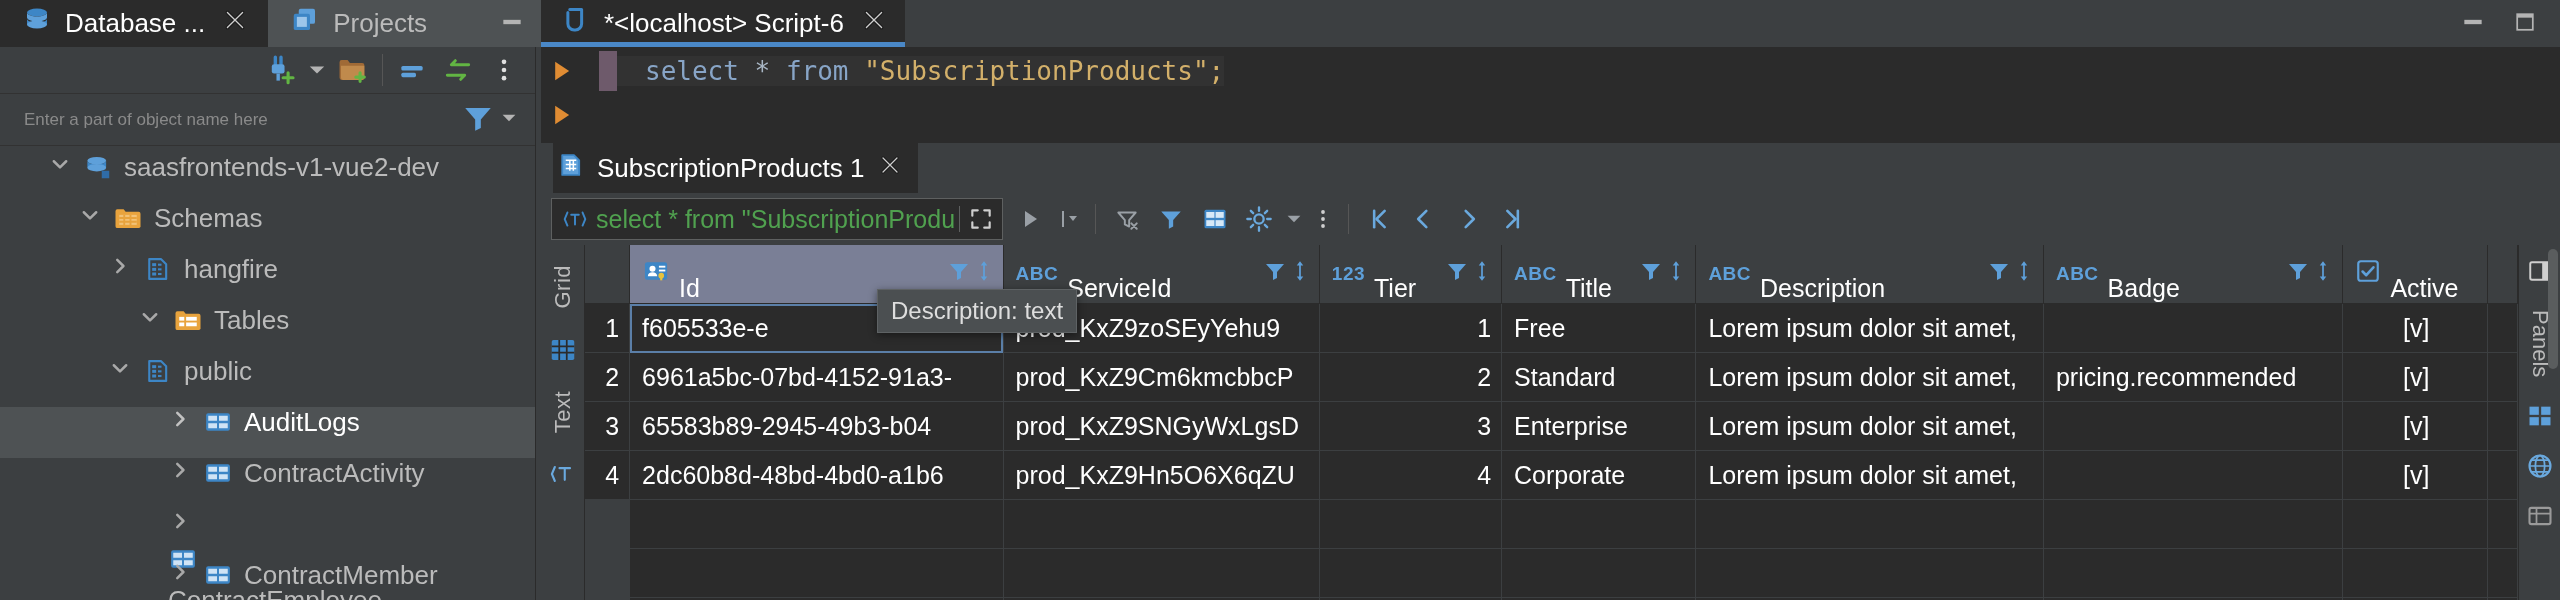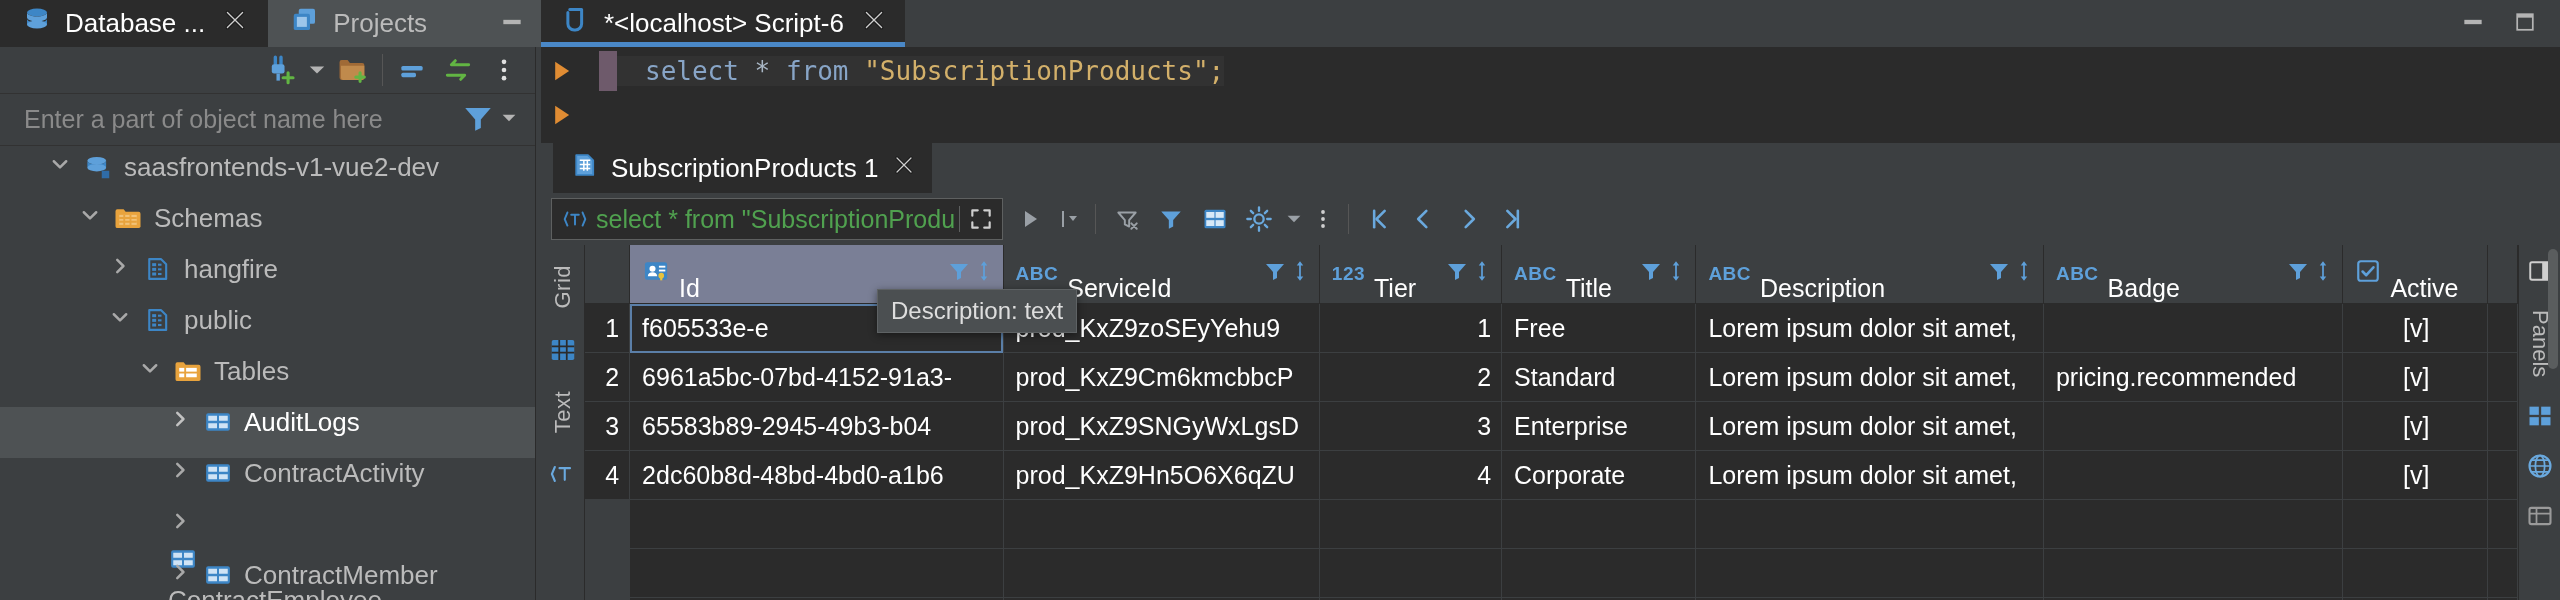"Enter a part of object" .lp-search input { font-size: 25px -> 17px }
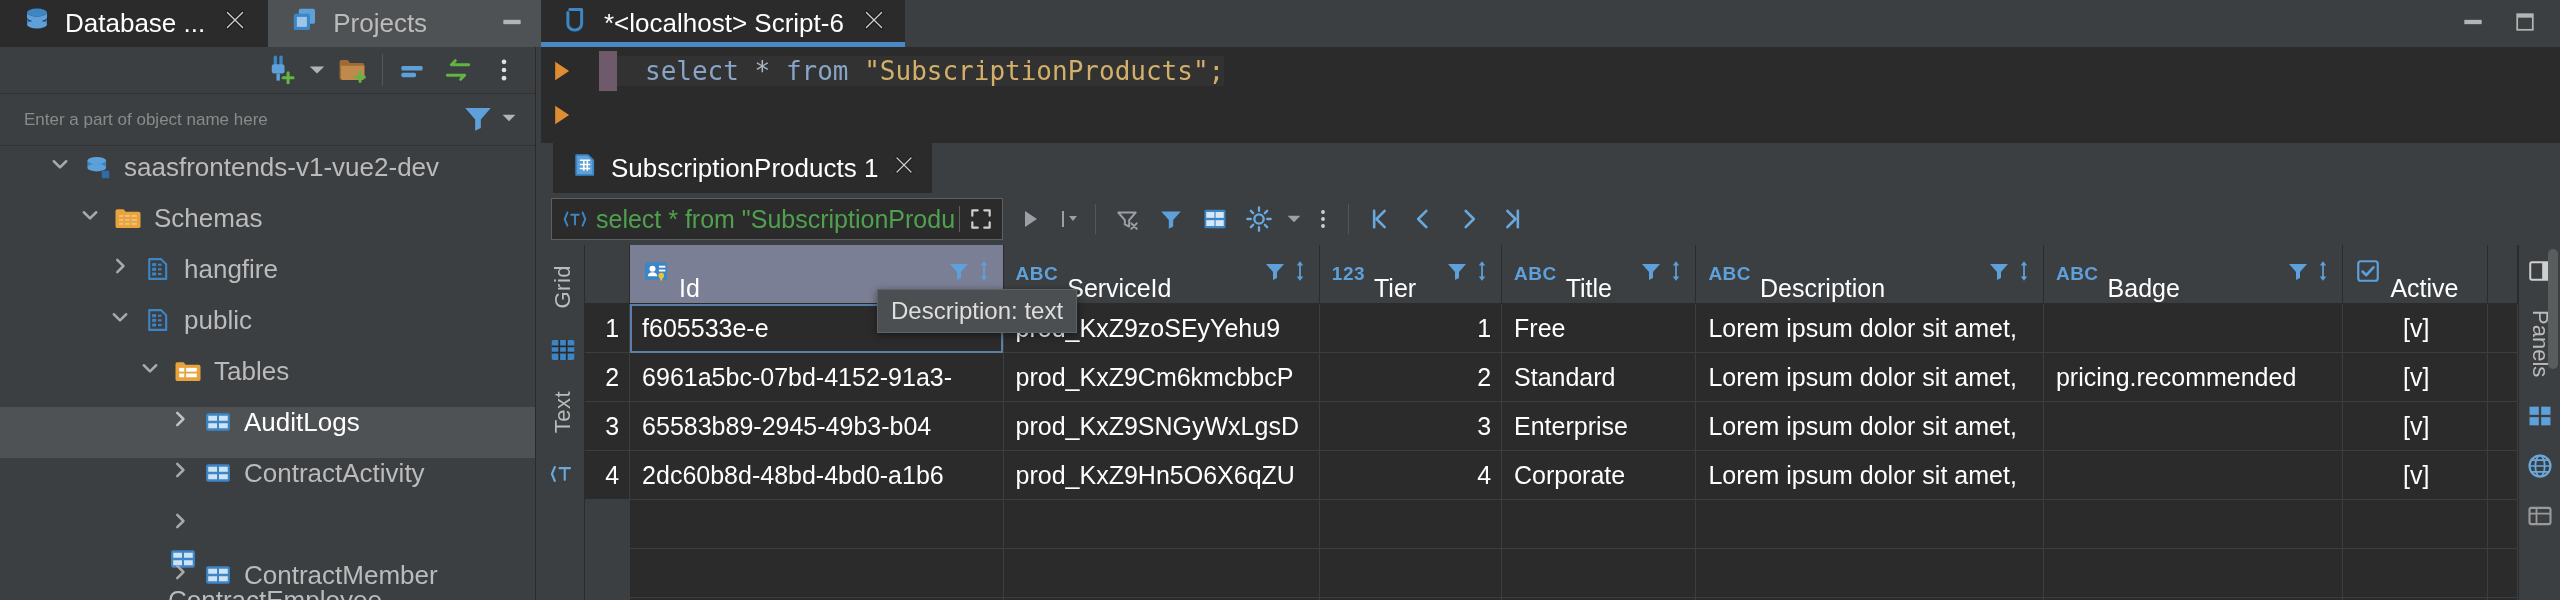"SubscriptionProducts 1" .res-tab { padding: 0 16px 0 18px -> 0 16px 0 4px }
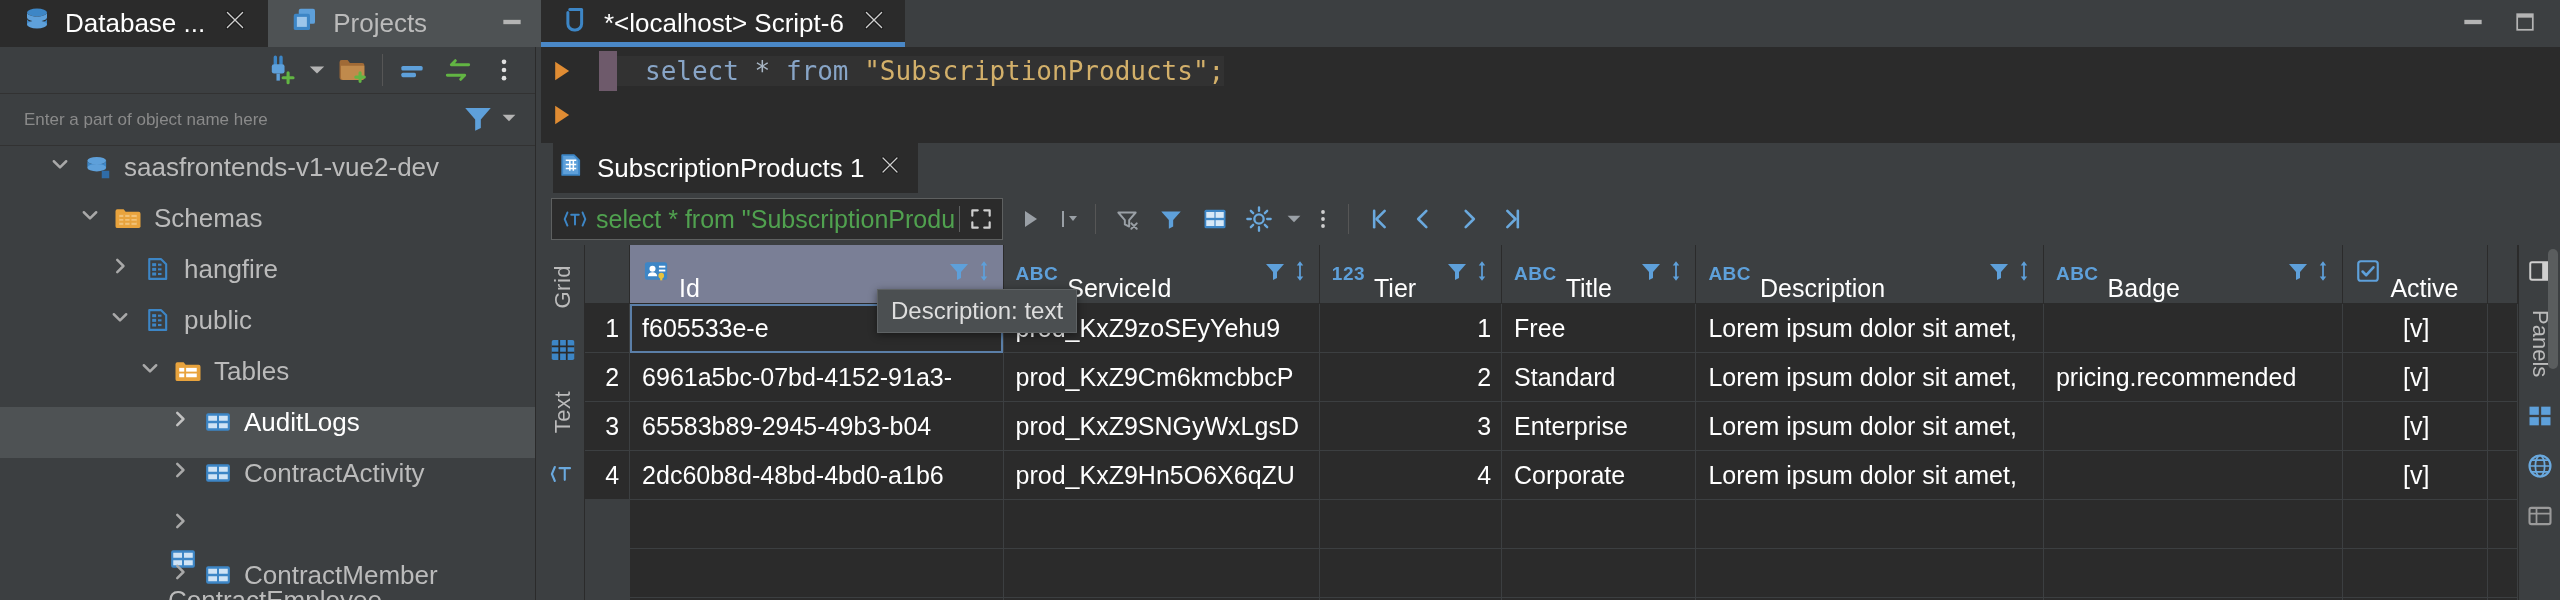"public" div.tree-row { order: before "Tables" -> after "Tables" }
